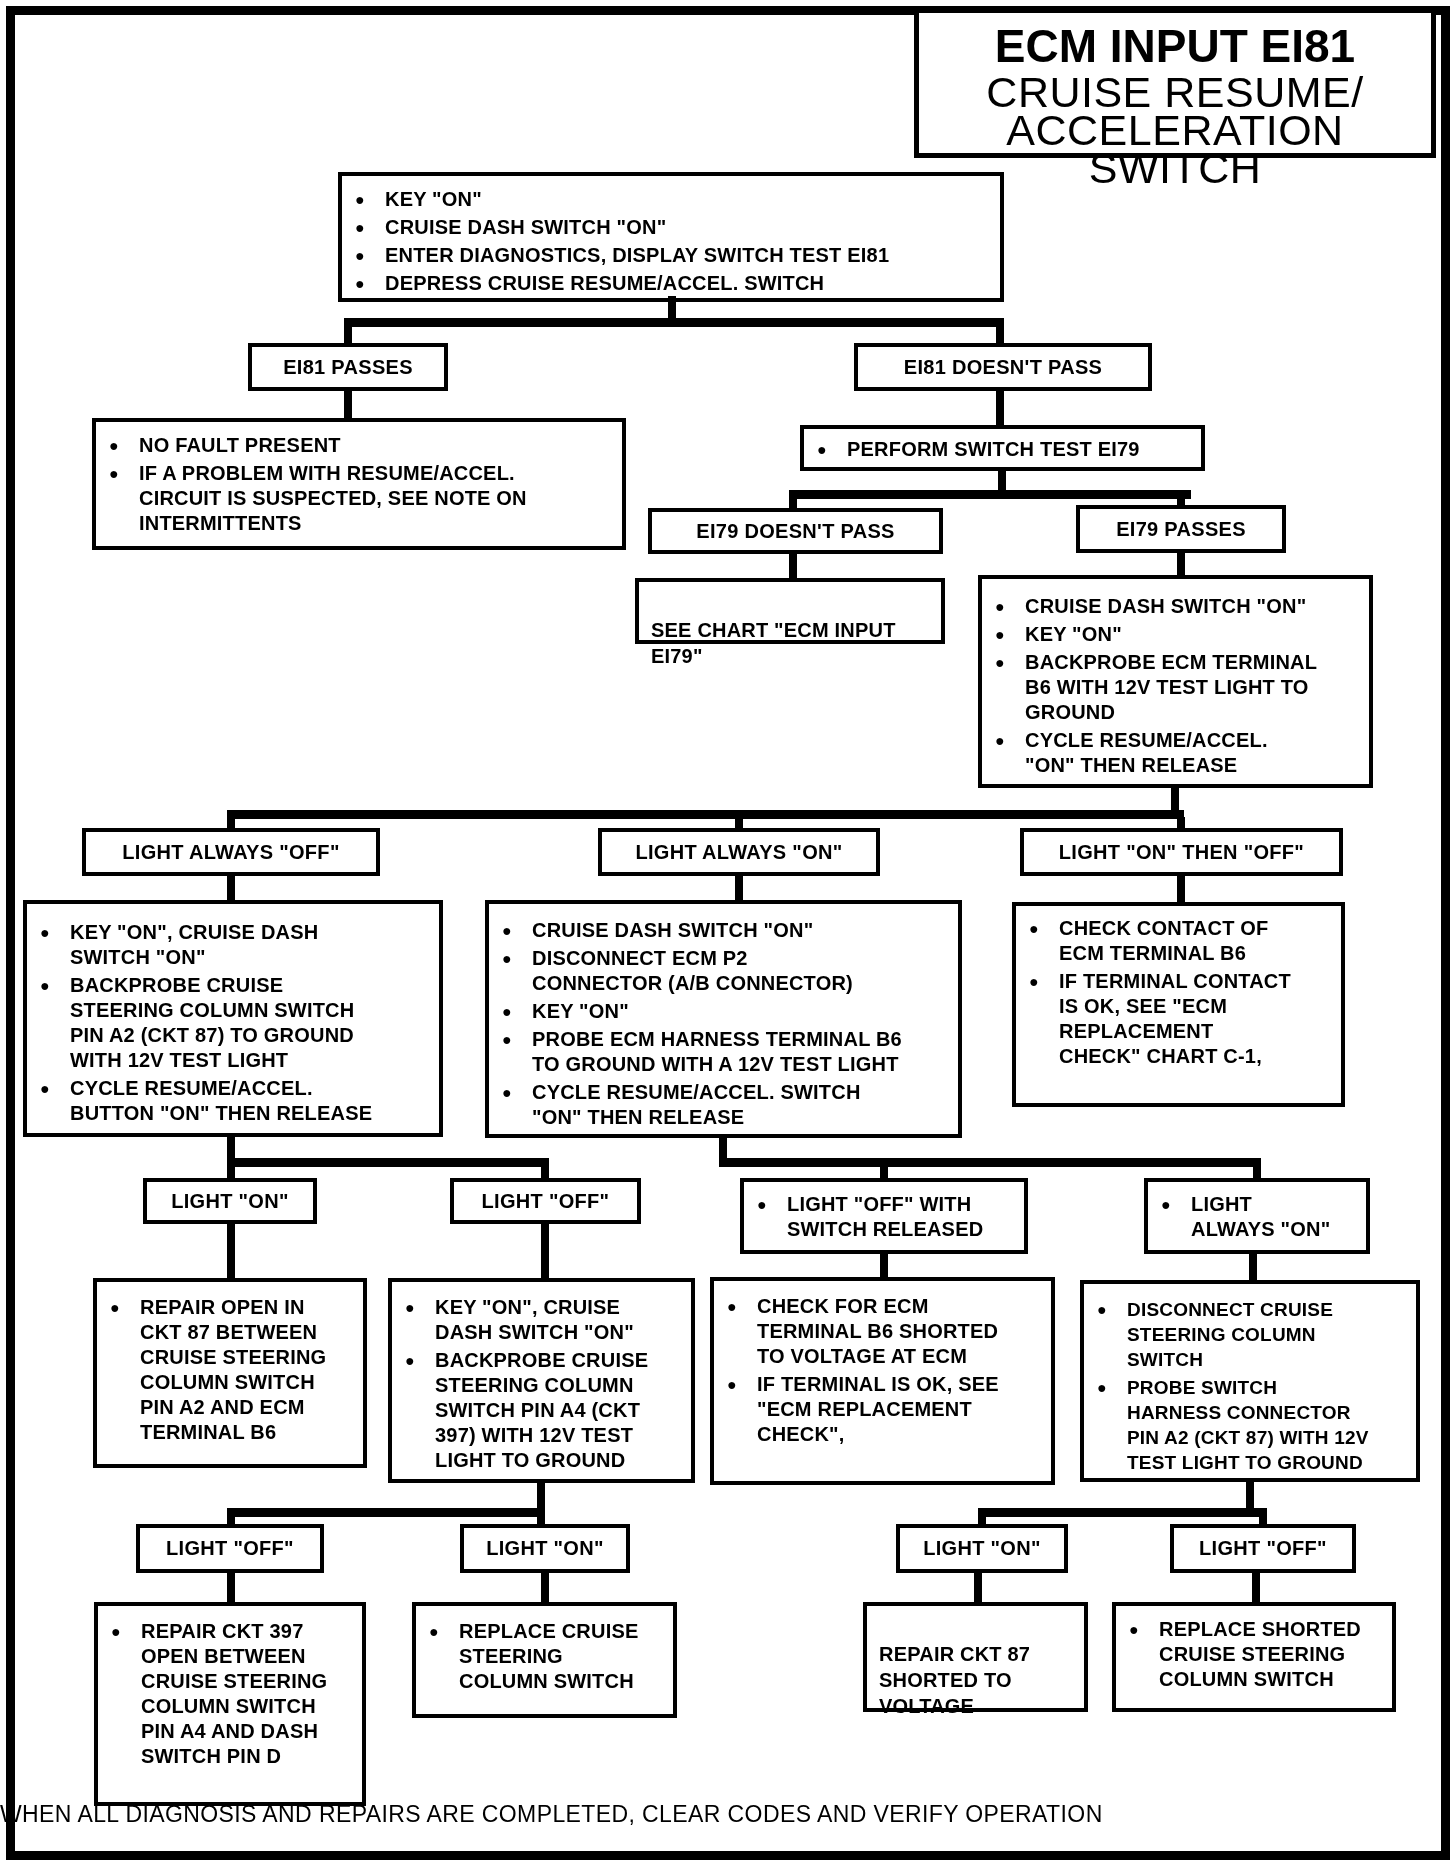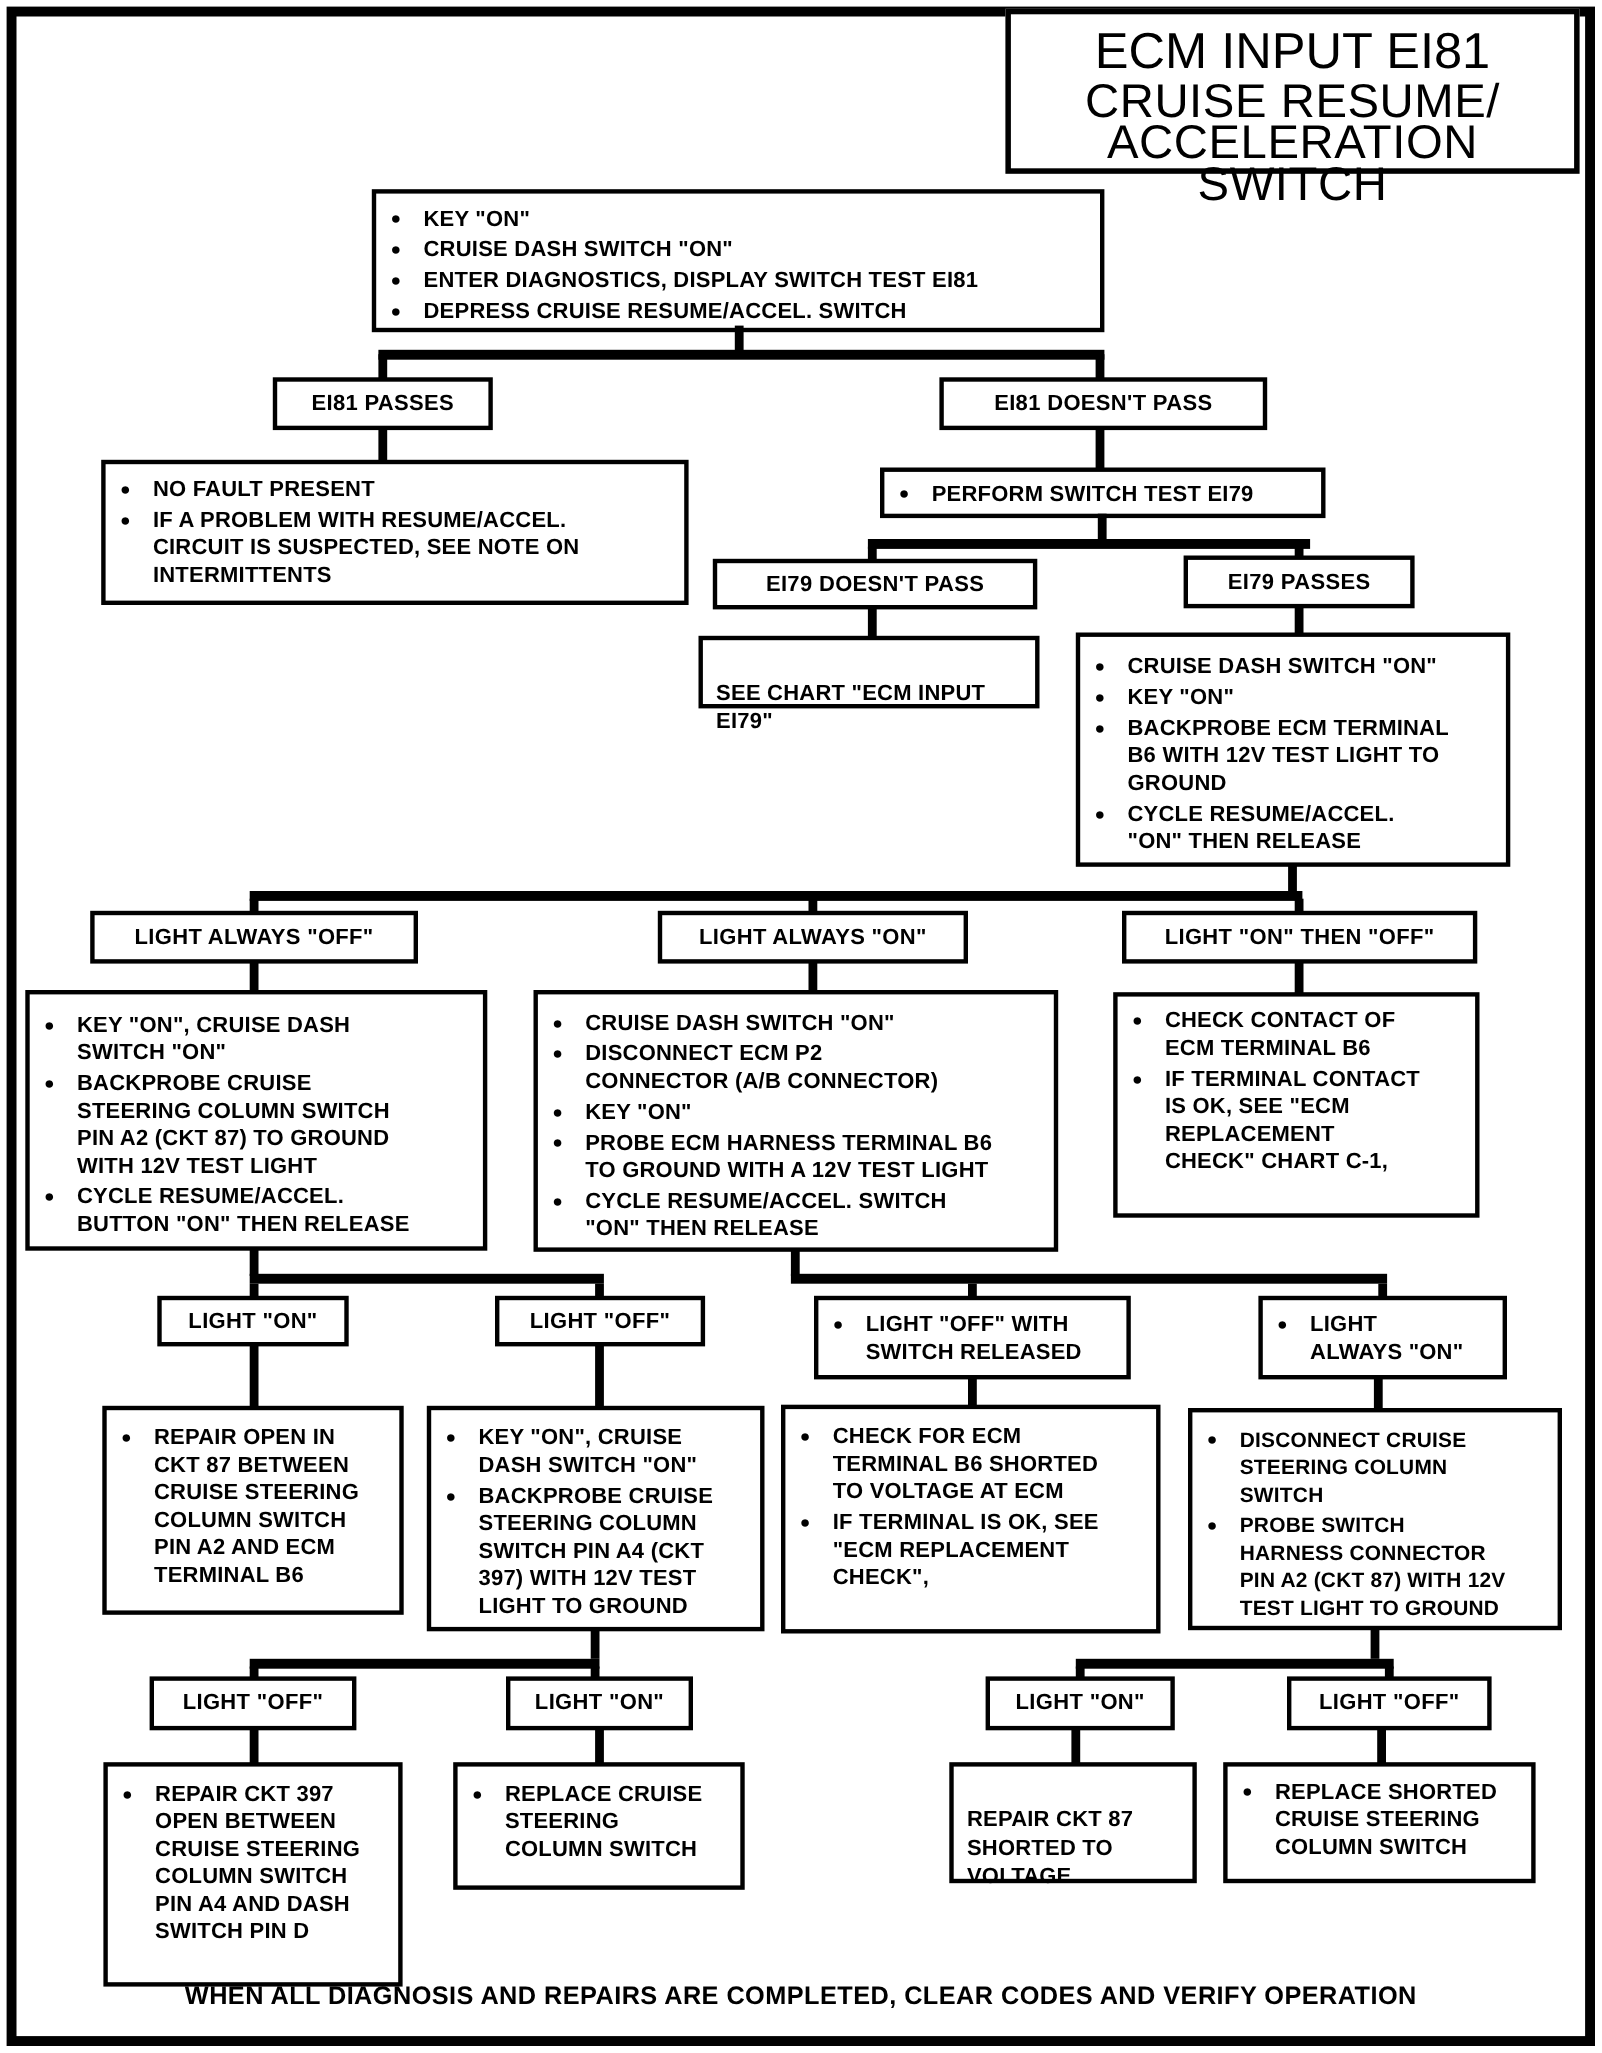"ECM INPUT EI81" .t1 { font-weight: 400 -> 700 }
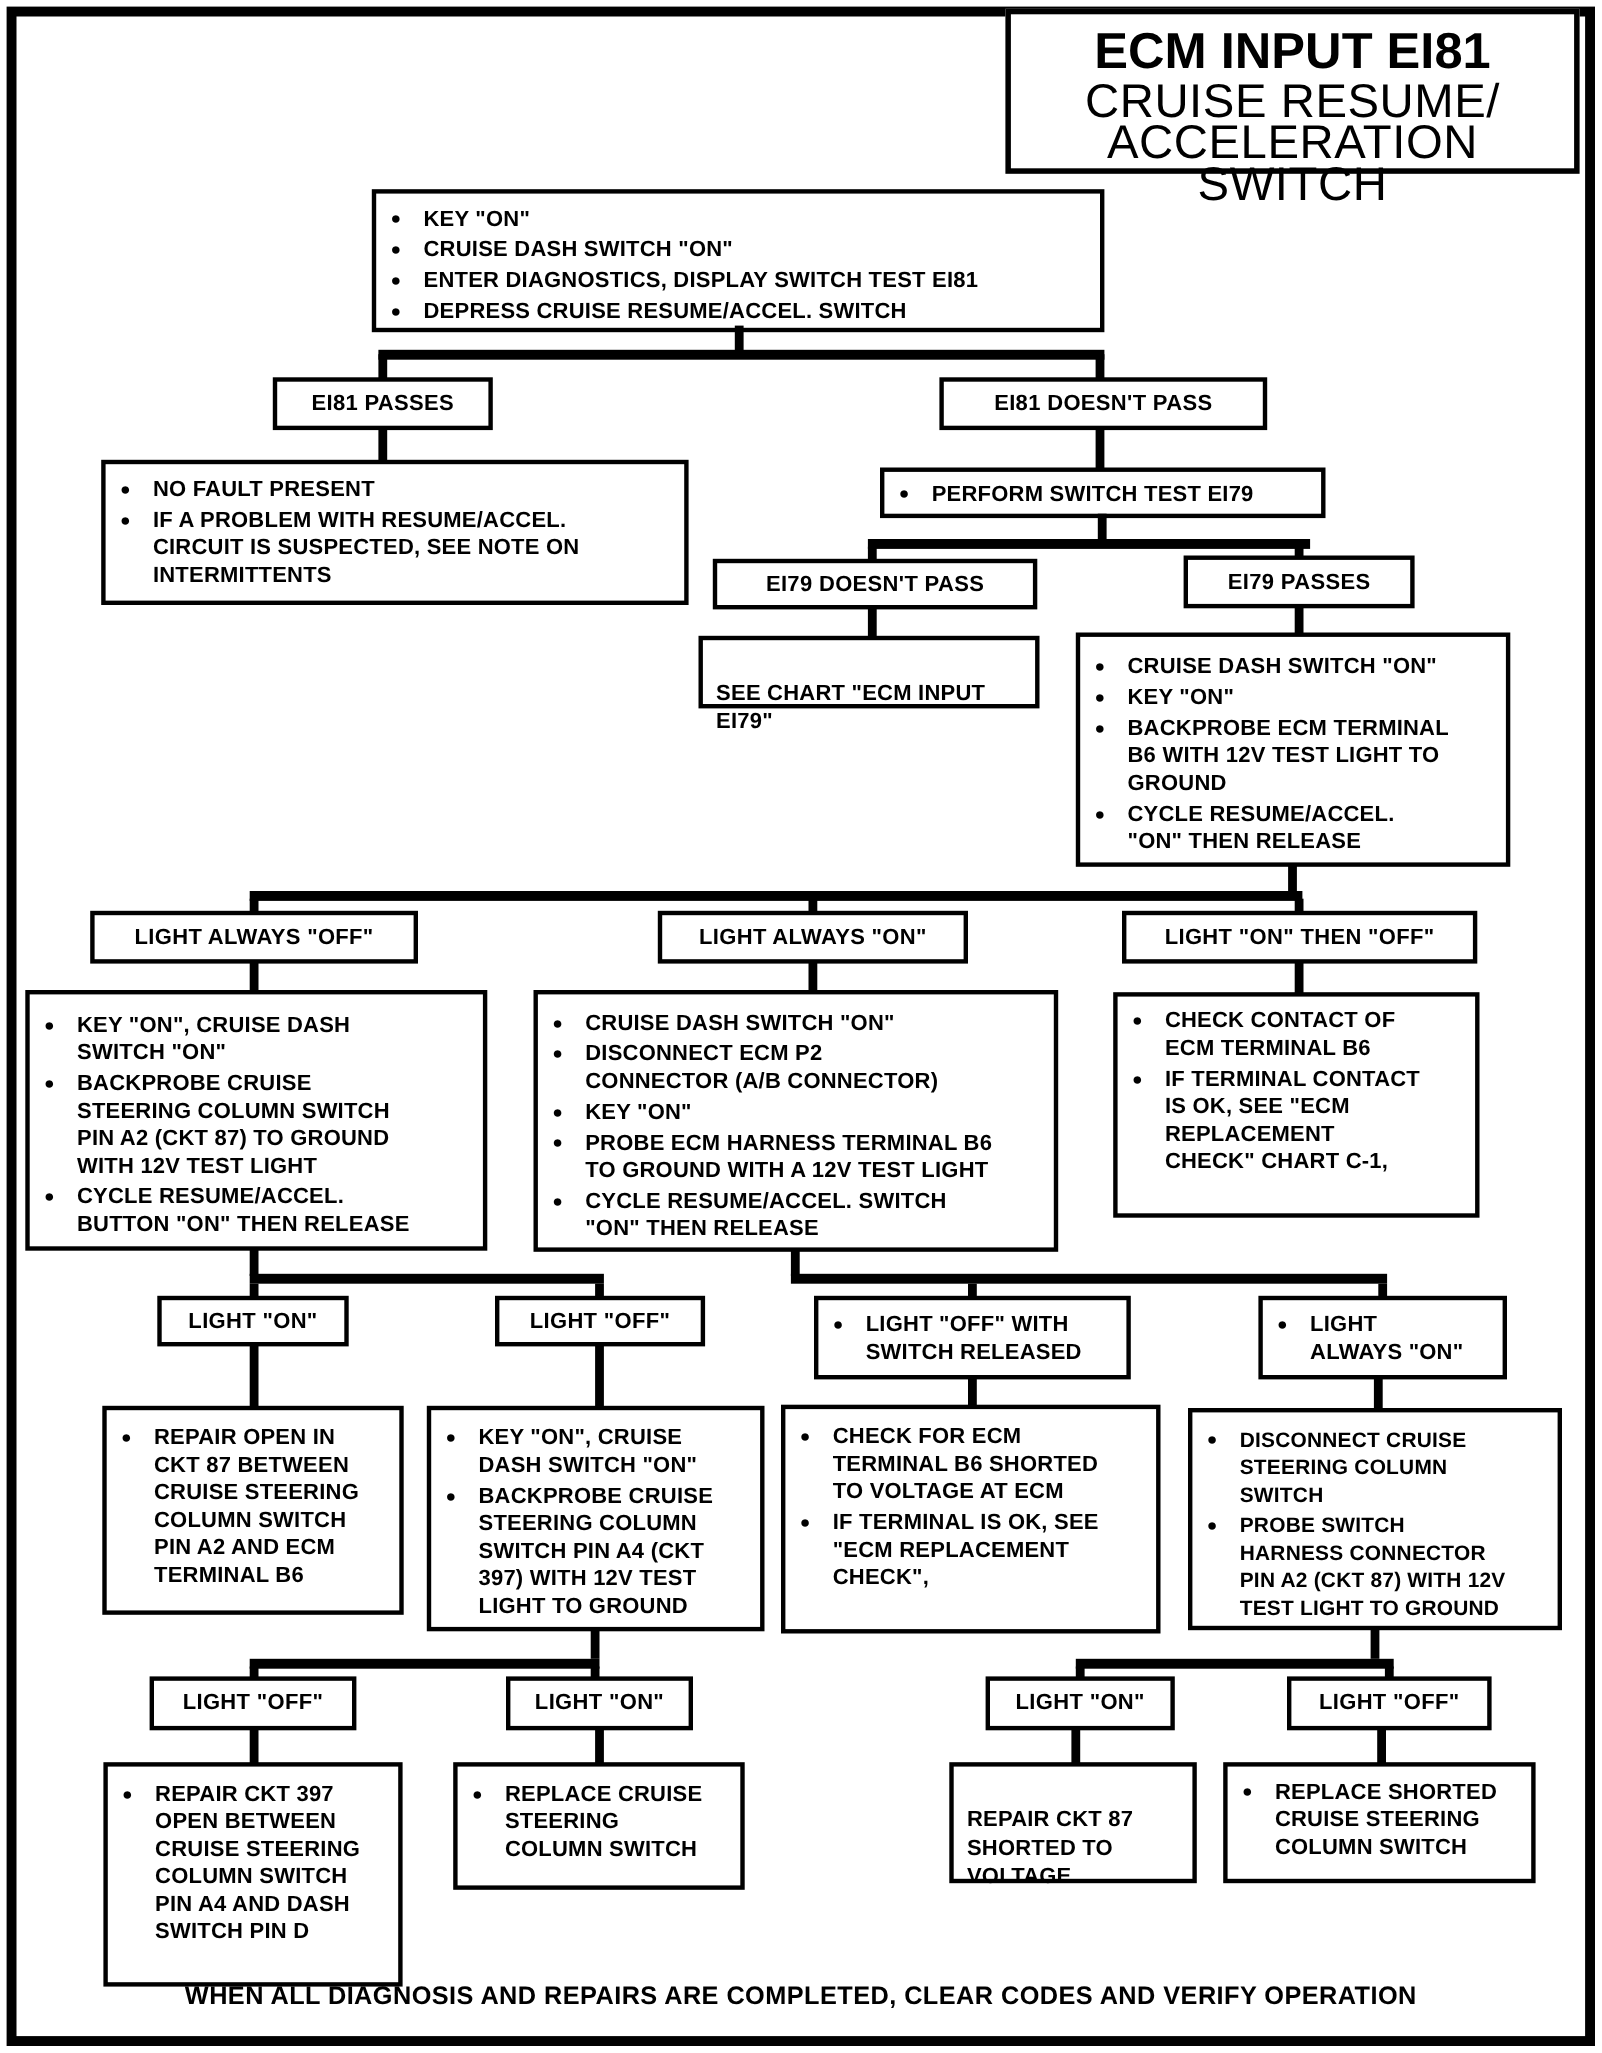"WHEN ALL DIAGNOSIS AND REPAIRS" .footer { font-weight: 700 -> 400; text-align: center -> none }
